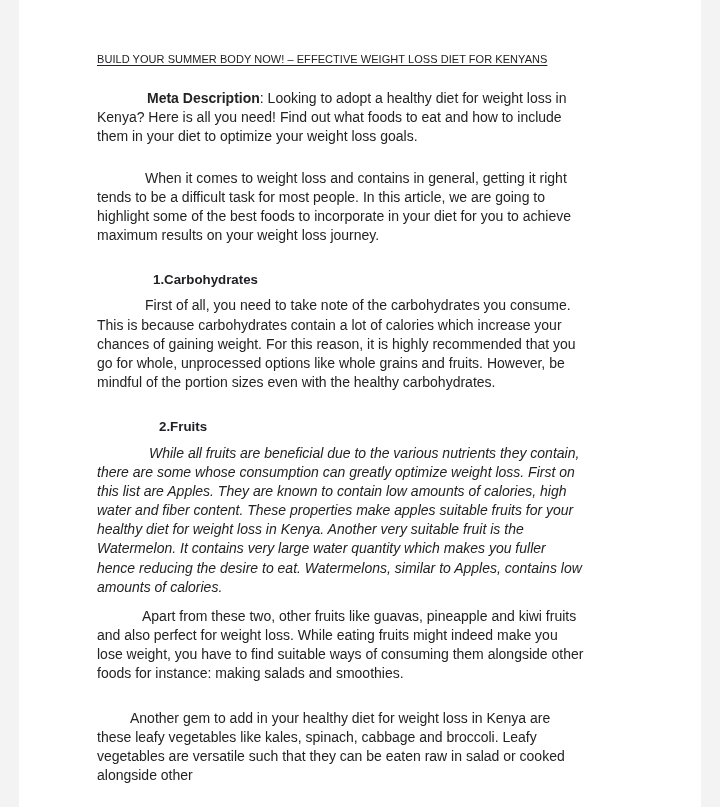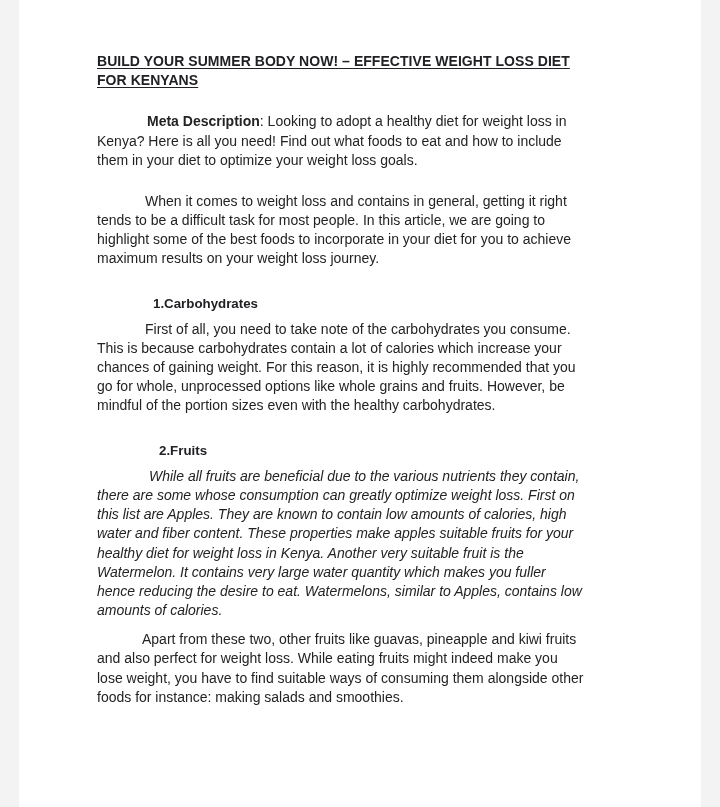"BUILD YOUR SUMMER BODY NOW!" .doc-title { font-size: 14px -> 11px; font-weight: bold -> normal }
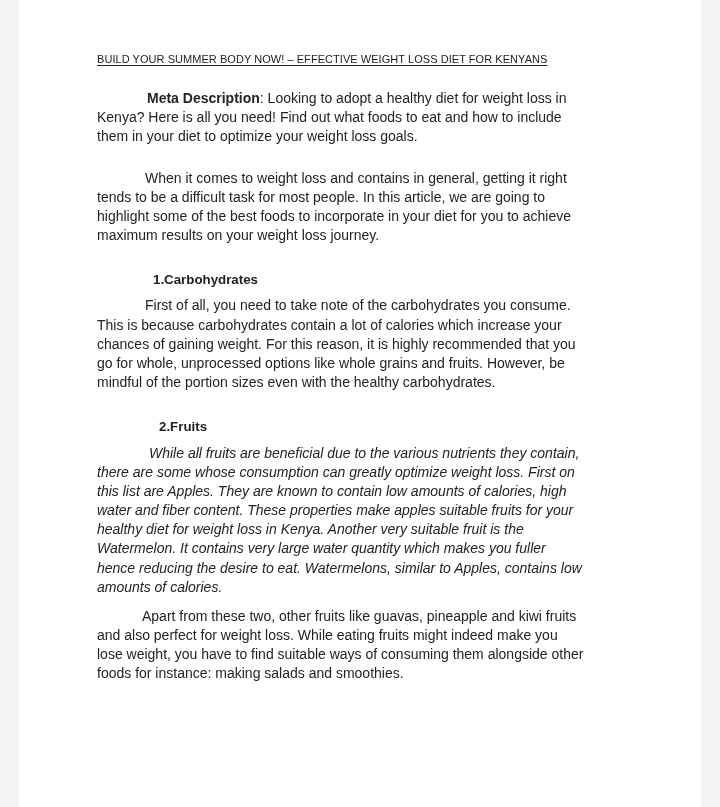"Another gem to add in" p.para { html: none -> <p>Another gem to add in your healthy diet for weight loss in Kenya are these leafy vegetables like kales, spinach, cabbage and broccoli. Leafy vegetables are versatile such that they can be eaten raw in salad or cooked alongside other</p> }
